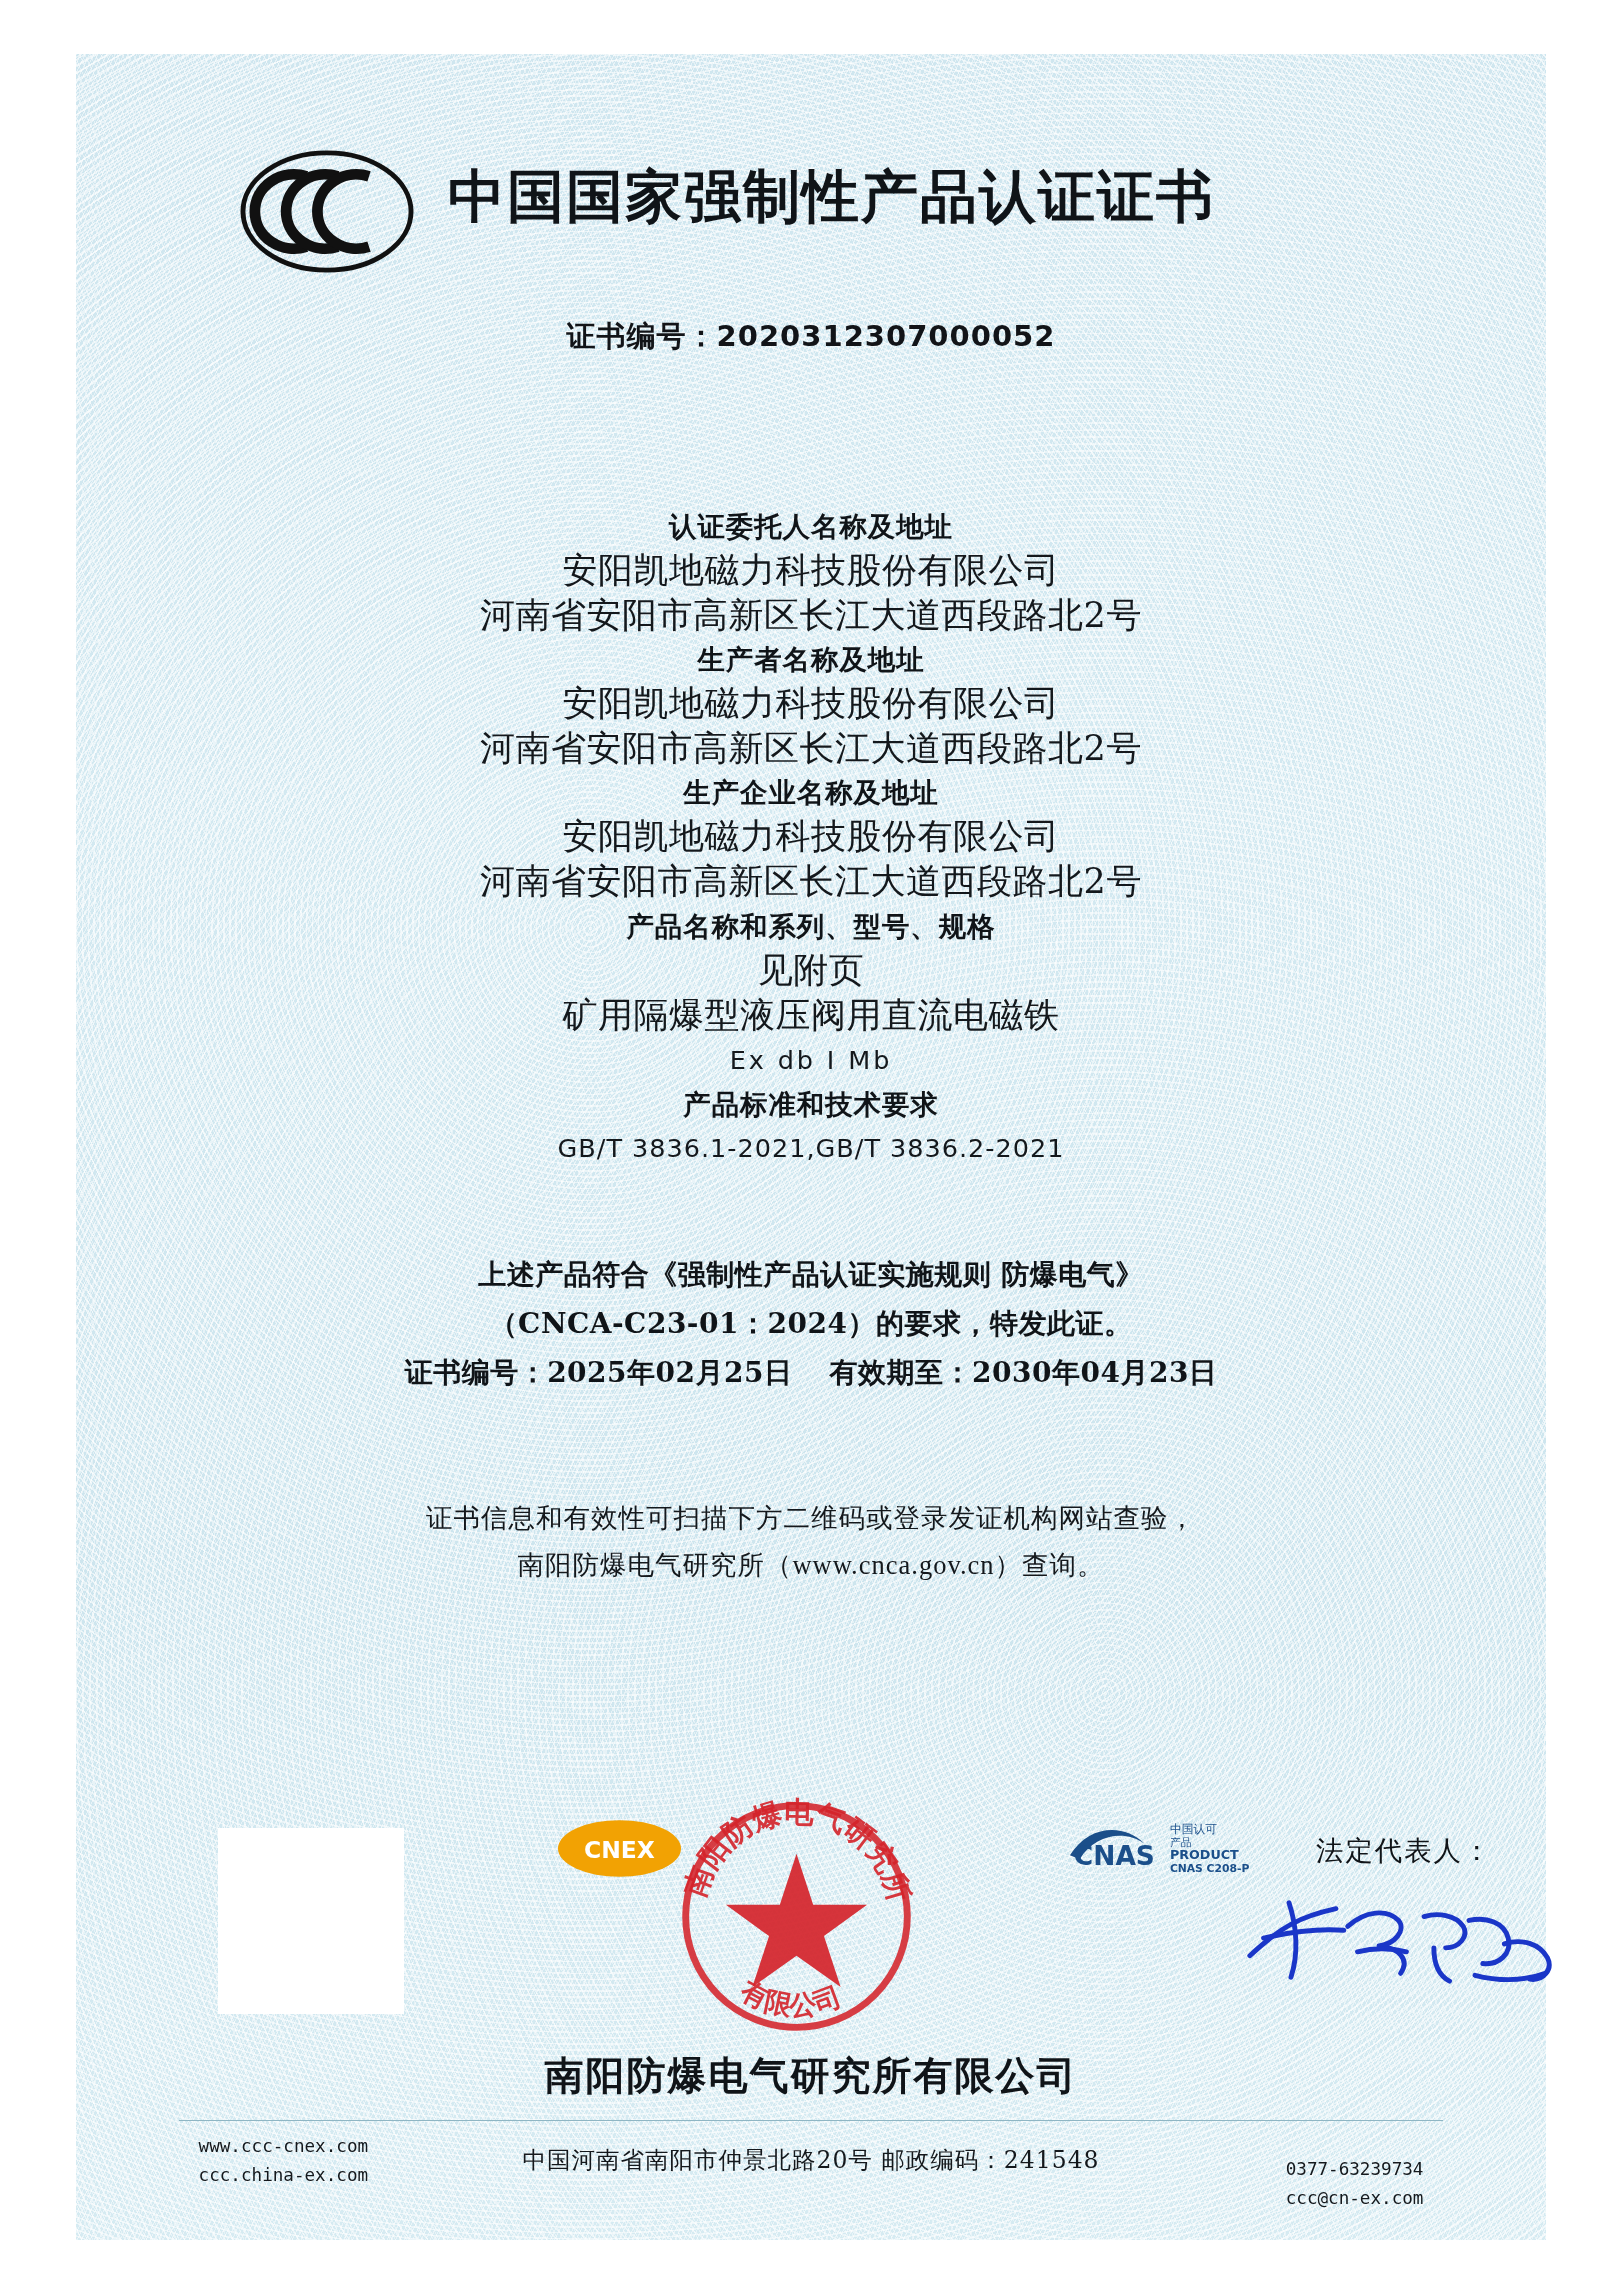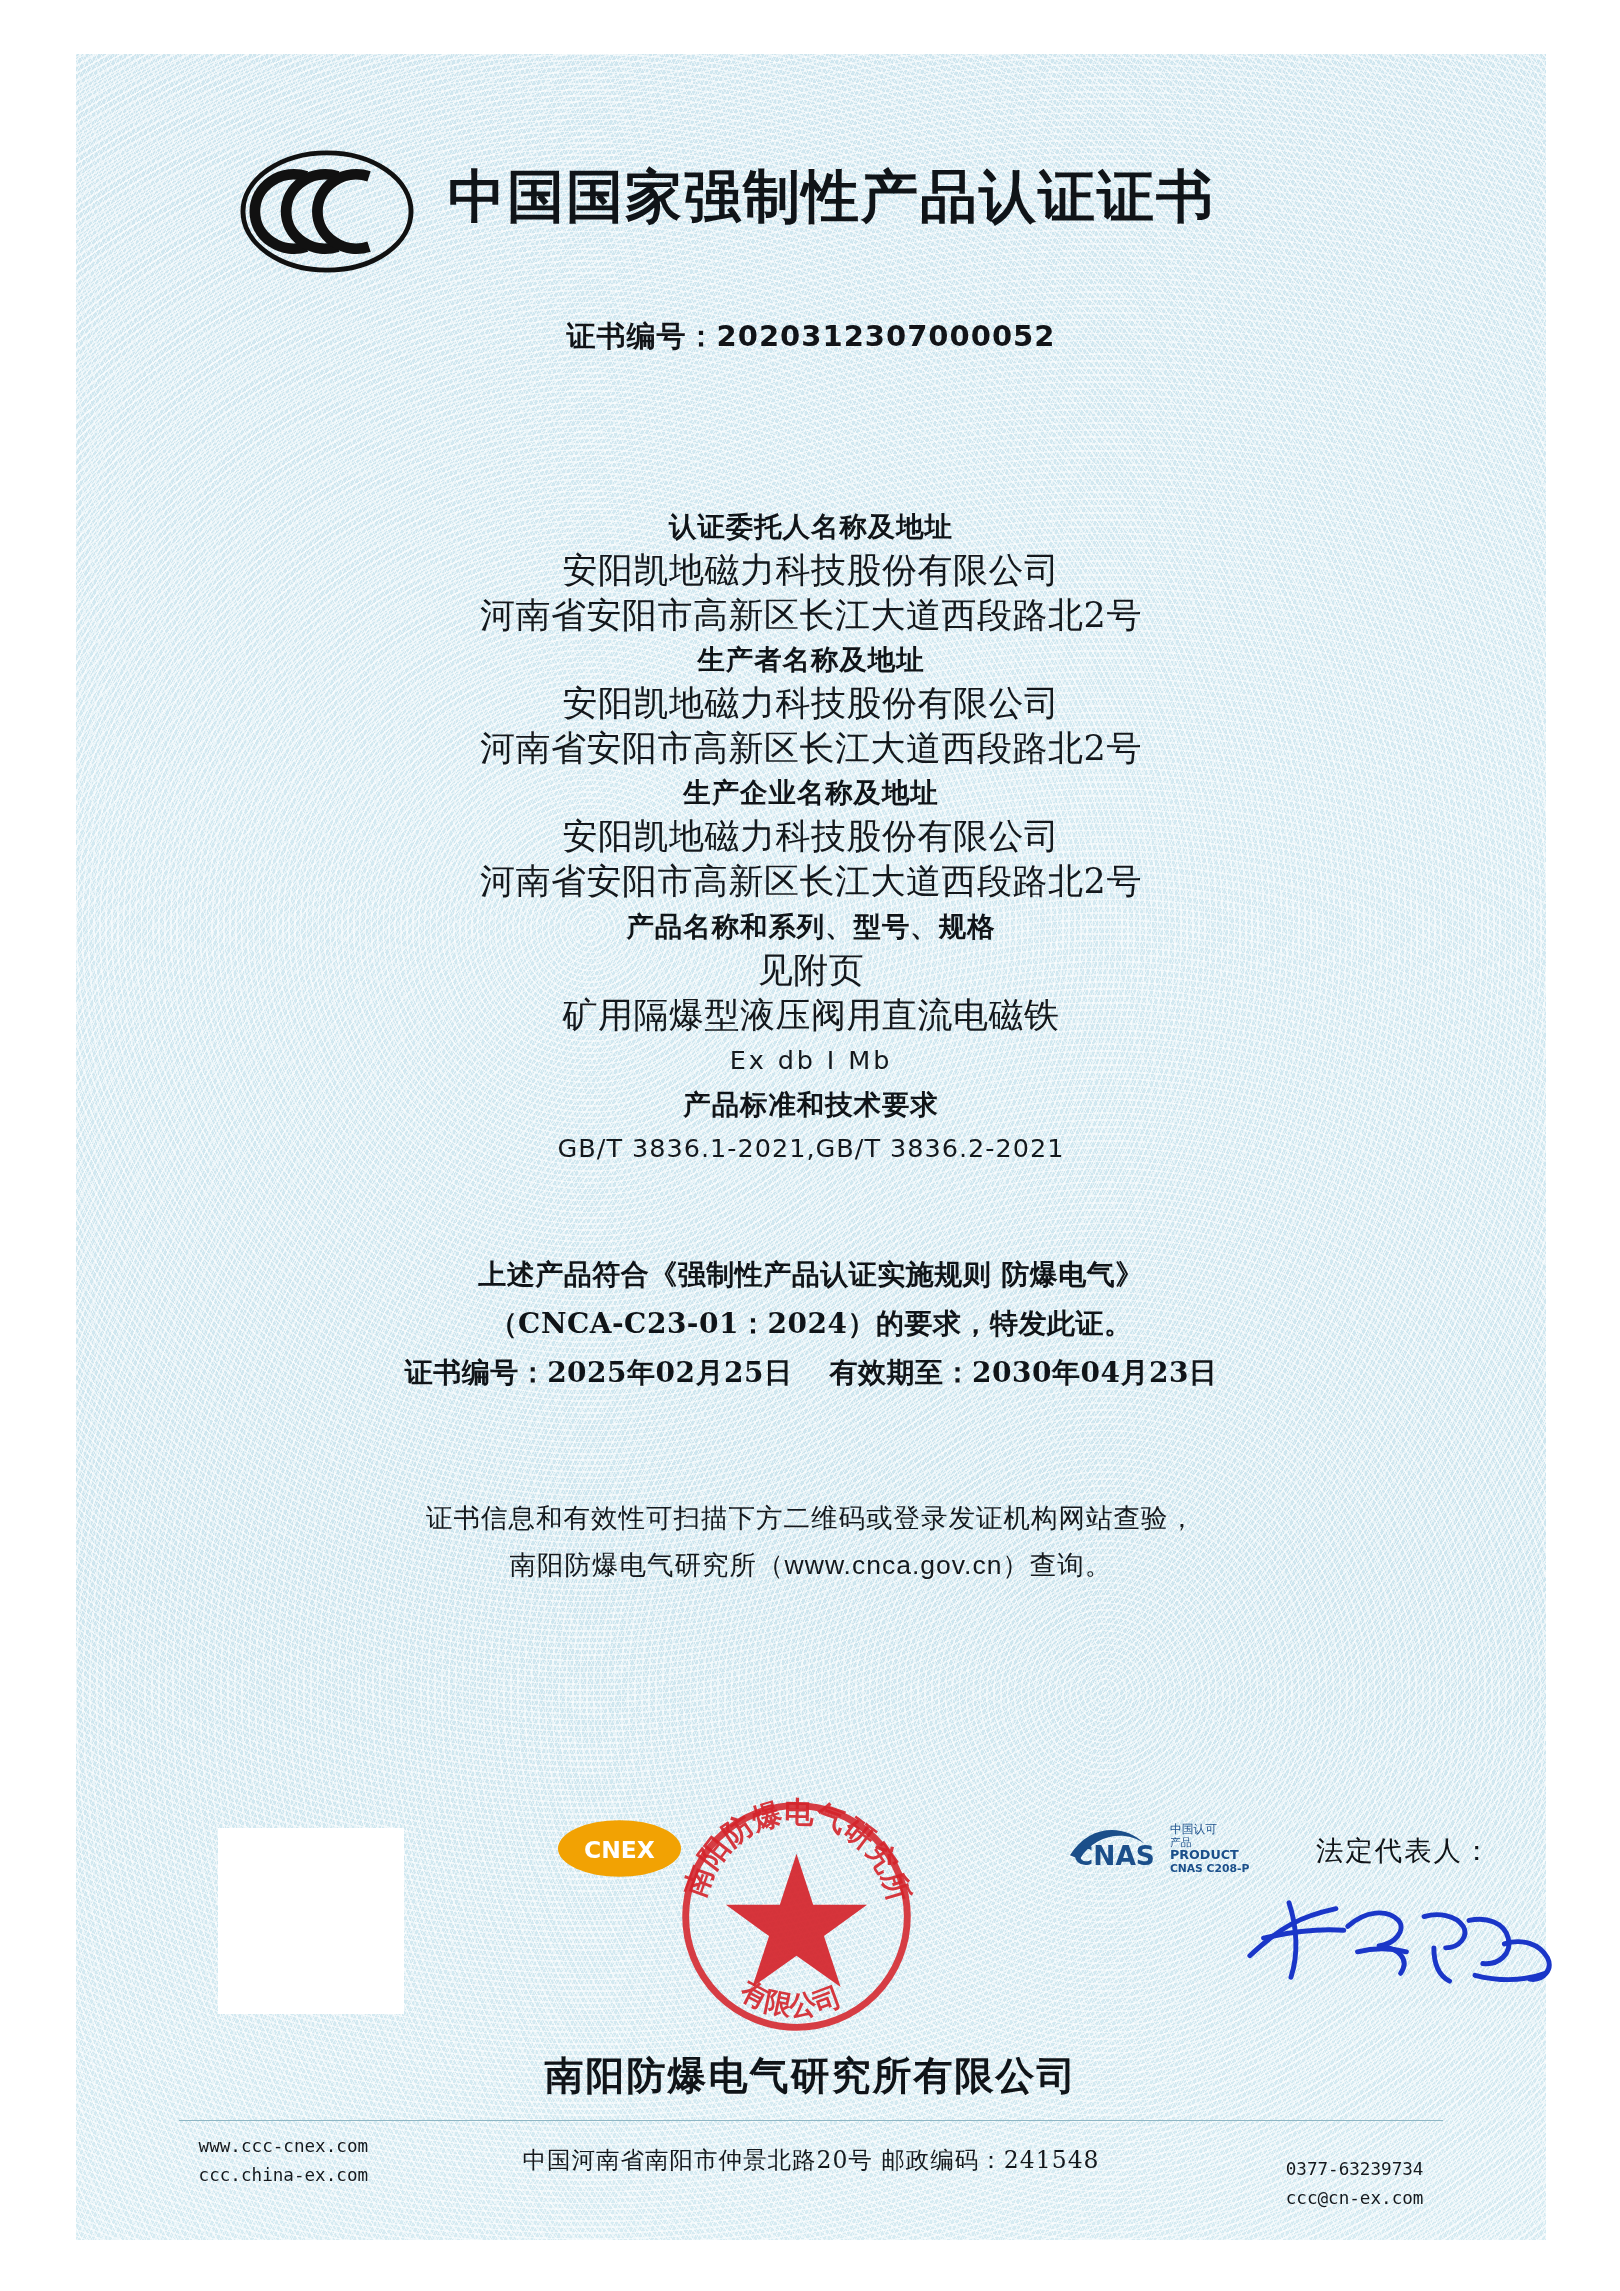"证书信息和有效性可扫描下方二维码或登录发证机构网站查验，" .vf-line { font-family: Liberation Sans, sans-serif -> Liberation Serif, serif }
